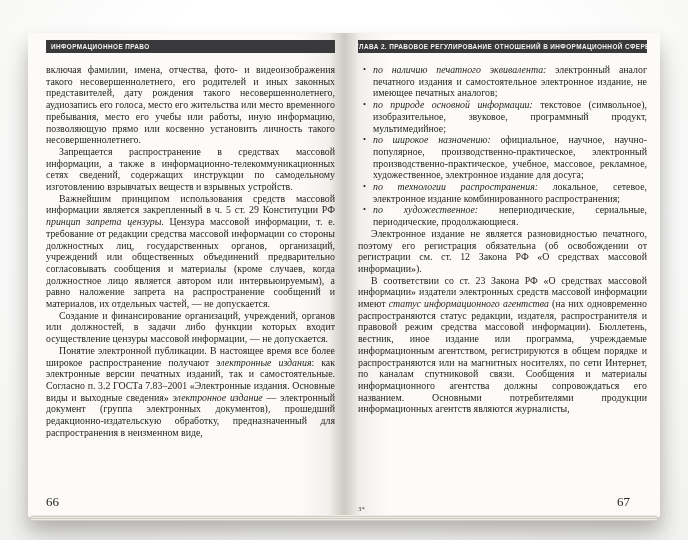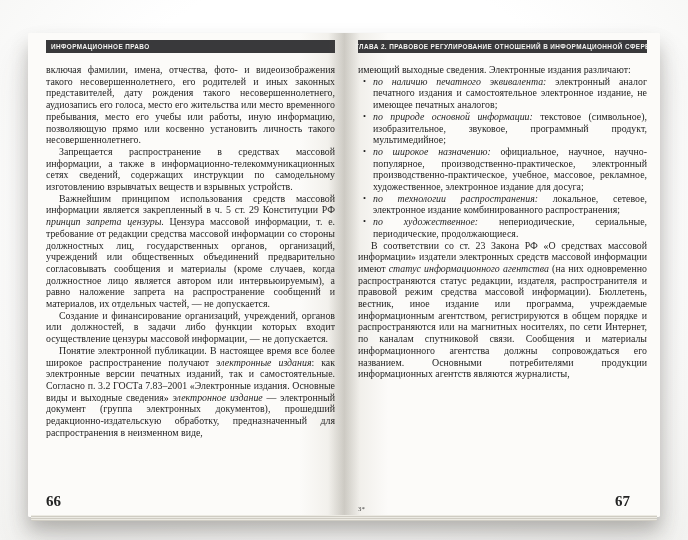"имеющий выходные сведения. Электронные" p.para { html: <p><span>имеющий выходные сведения. Электронные издания различают:</span></p> -> none }
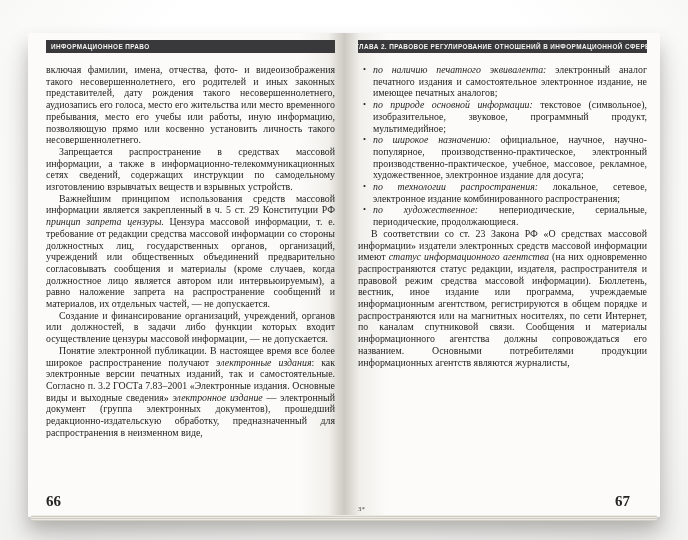"Электронное издание не является" p.para { html: none -> <p><span>Электронное издание не является разновидностью печатного, поэтому его регистрация обязательна (об освобождении от регистрации см. ст. 12 Закона РФ «О средствах массовой информации»).</span></p> }
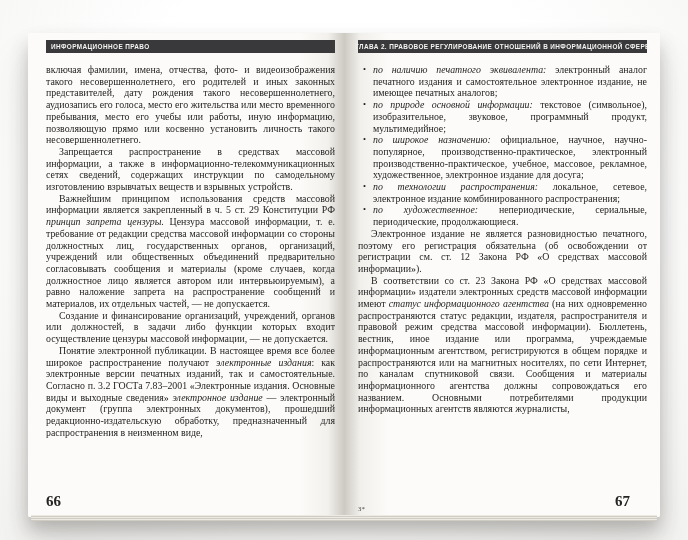"66" .page-num { font-size: 15px -> 13px; font-weight: bold -> normal }
